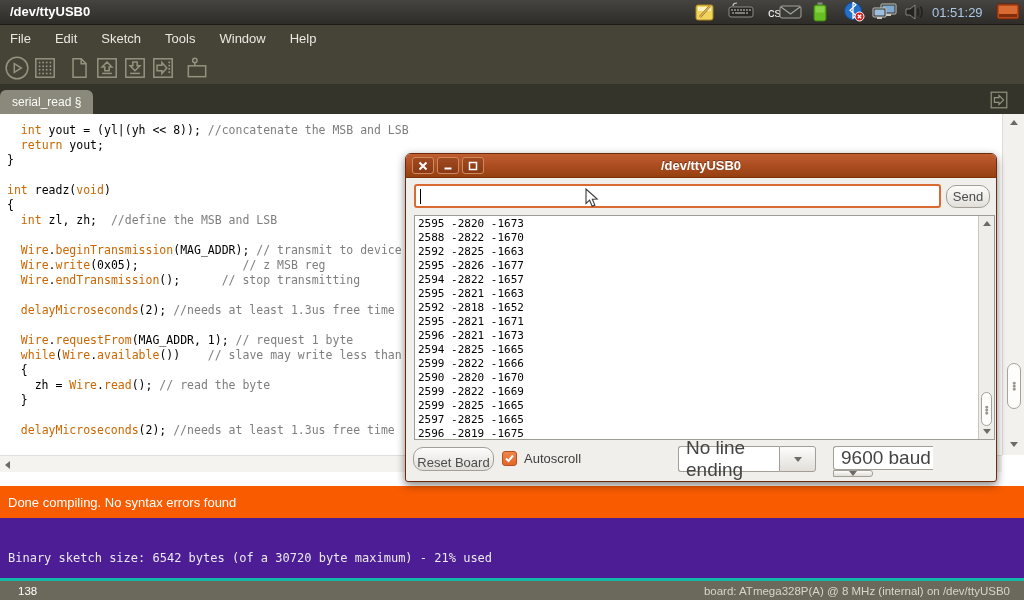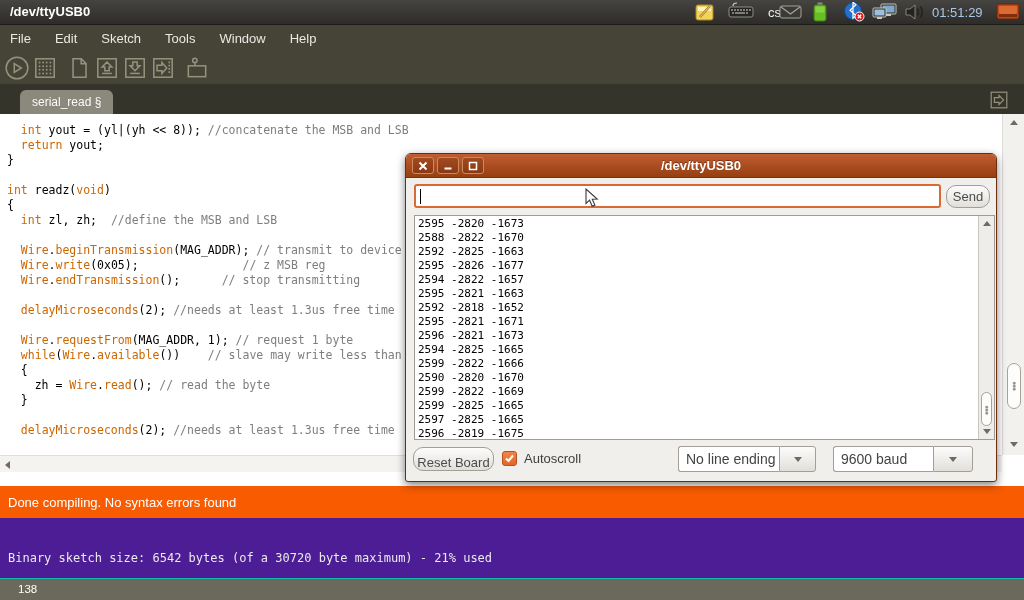"serial_read §" #tab-active { left: 20px -> 0 }
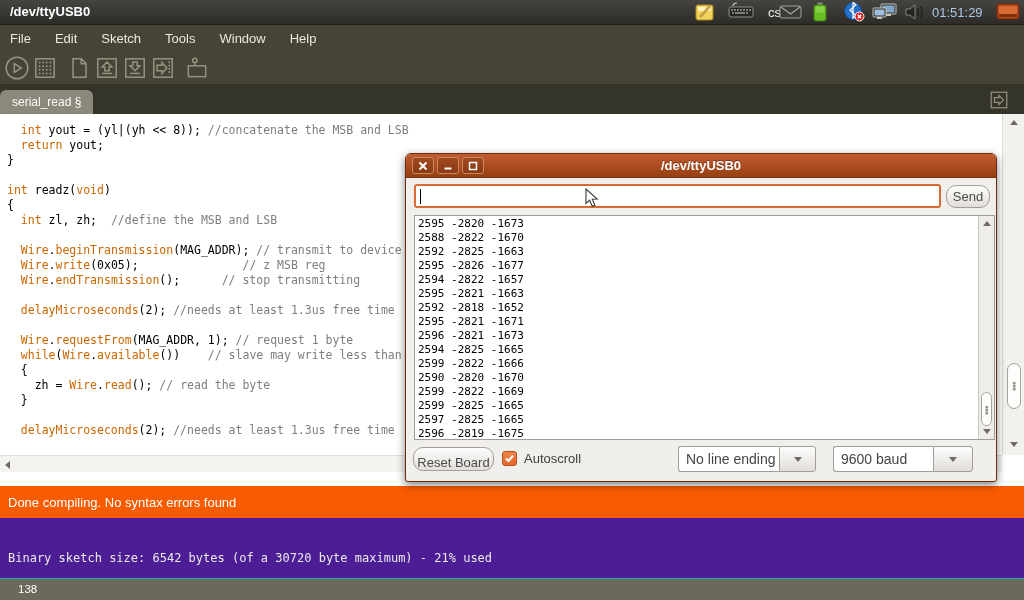"No line ending" .combo-field { font-size: 14px -> 19px }
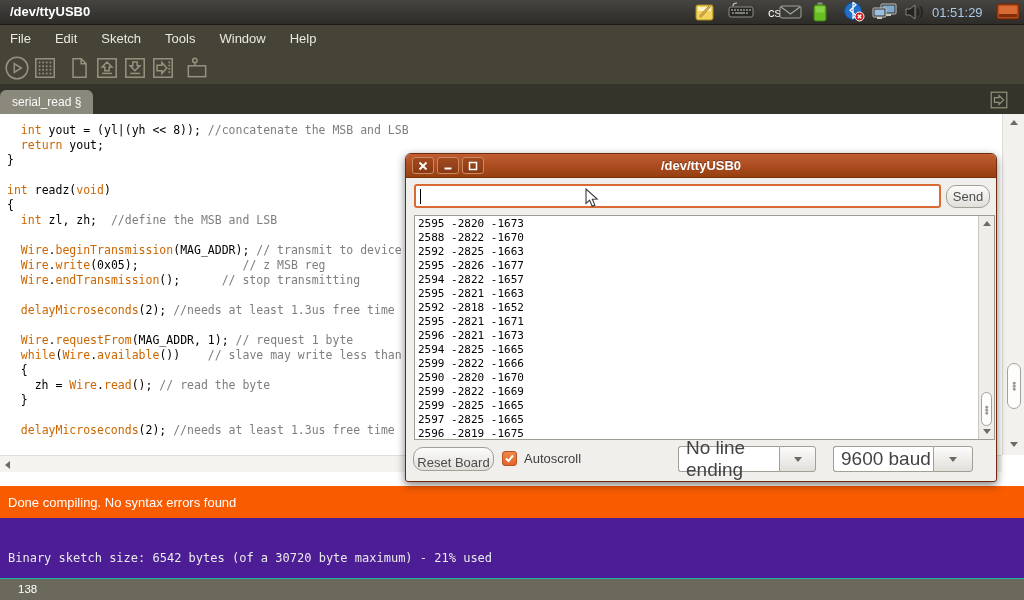"9600 baud" #combo-baud { flex-direction: none -> column }
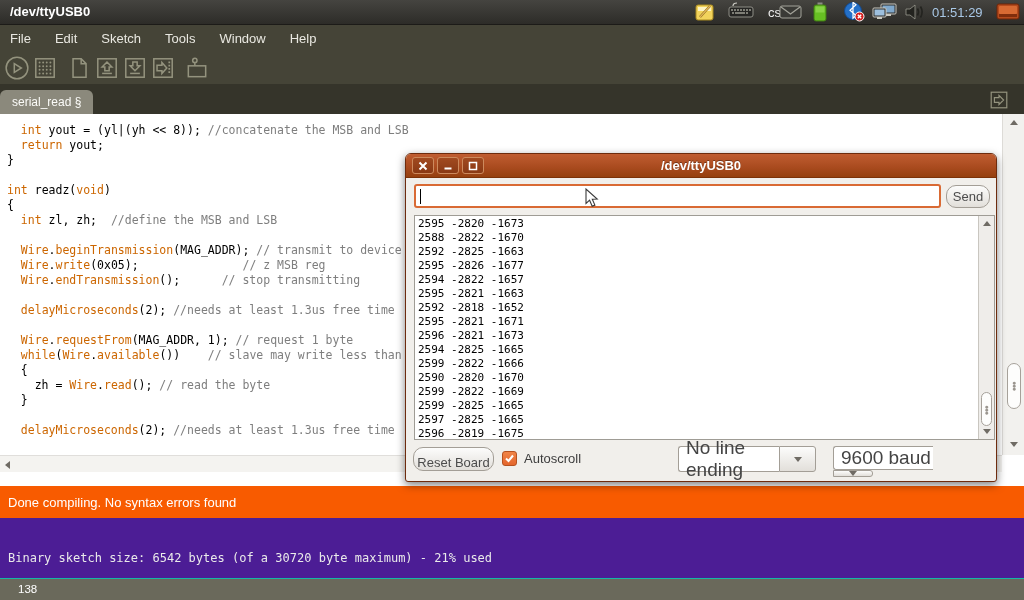"138" #footer { border-top: 1px solid #14b8a6 -> 3px solid #14b8a6 }
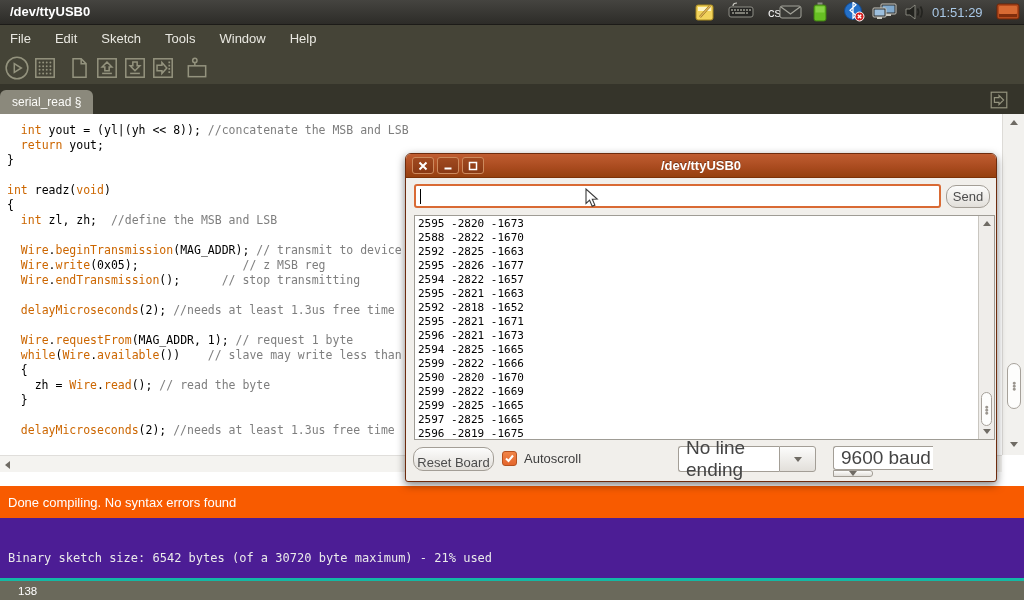"board: ATmega328P(A) @ 8 MHz" span { html: none -> <span>board: ATmega328P(A) @ 8 MHz (internal) on /dev/ttyUSB0</span> }
